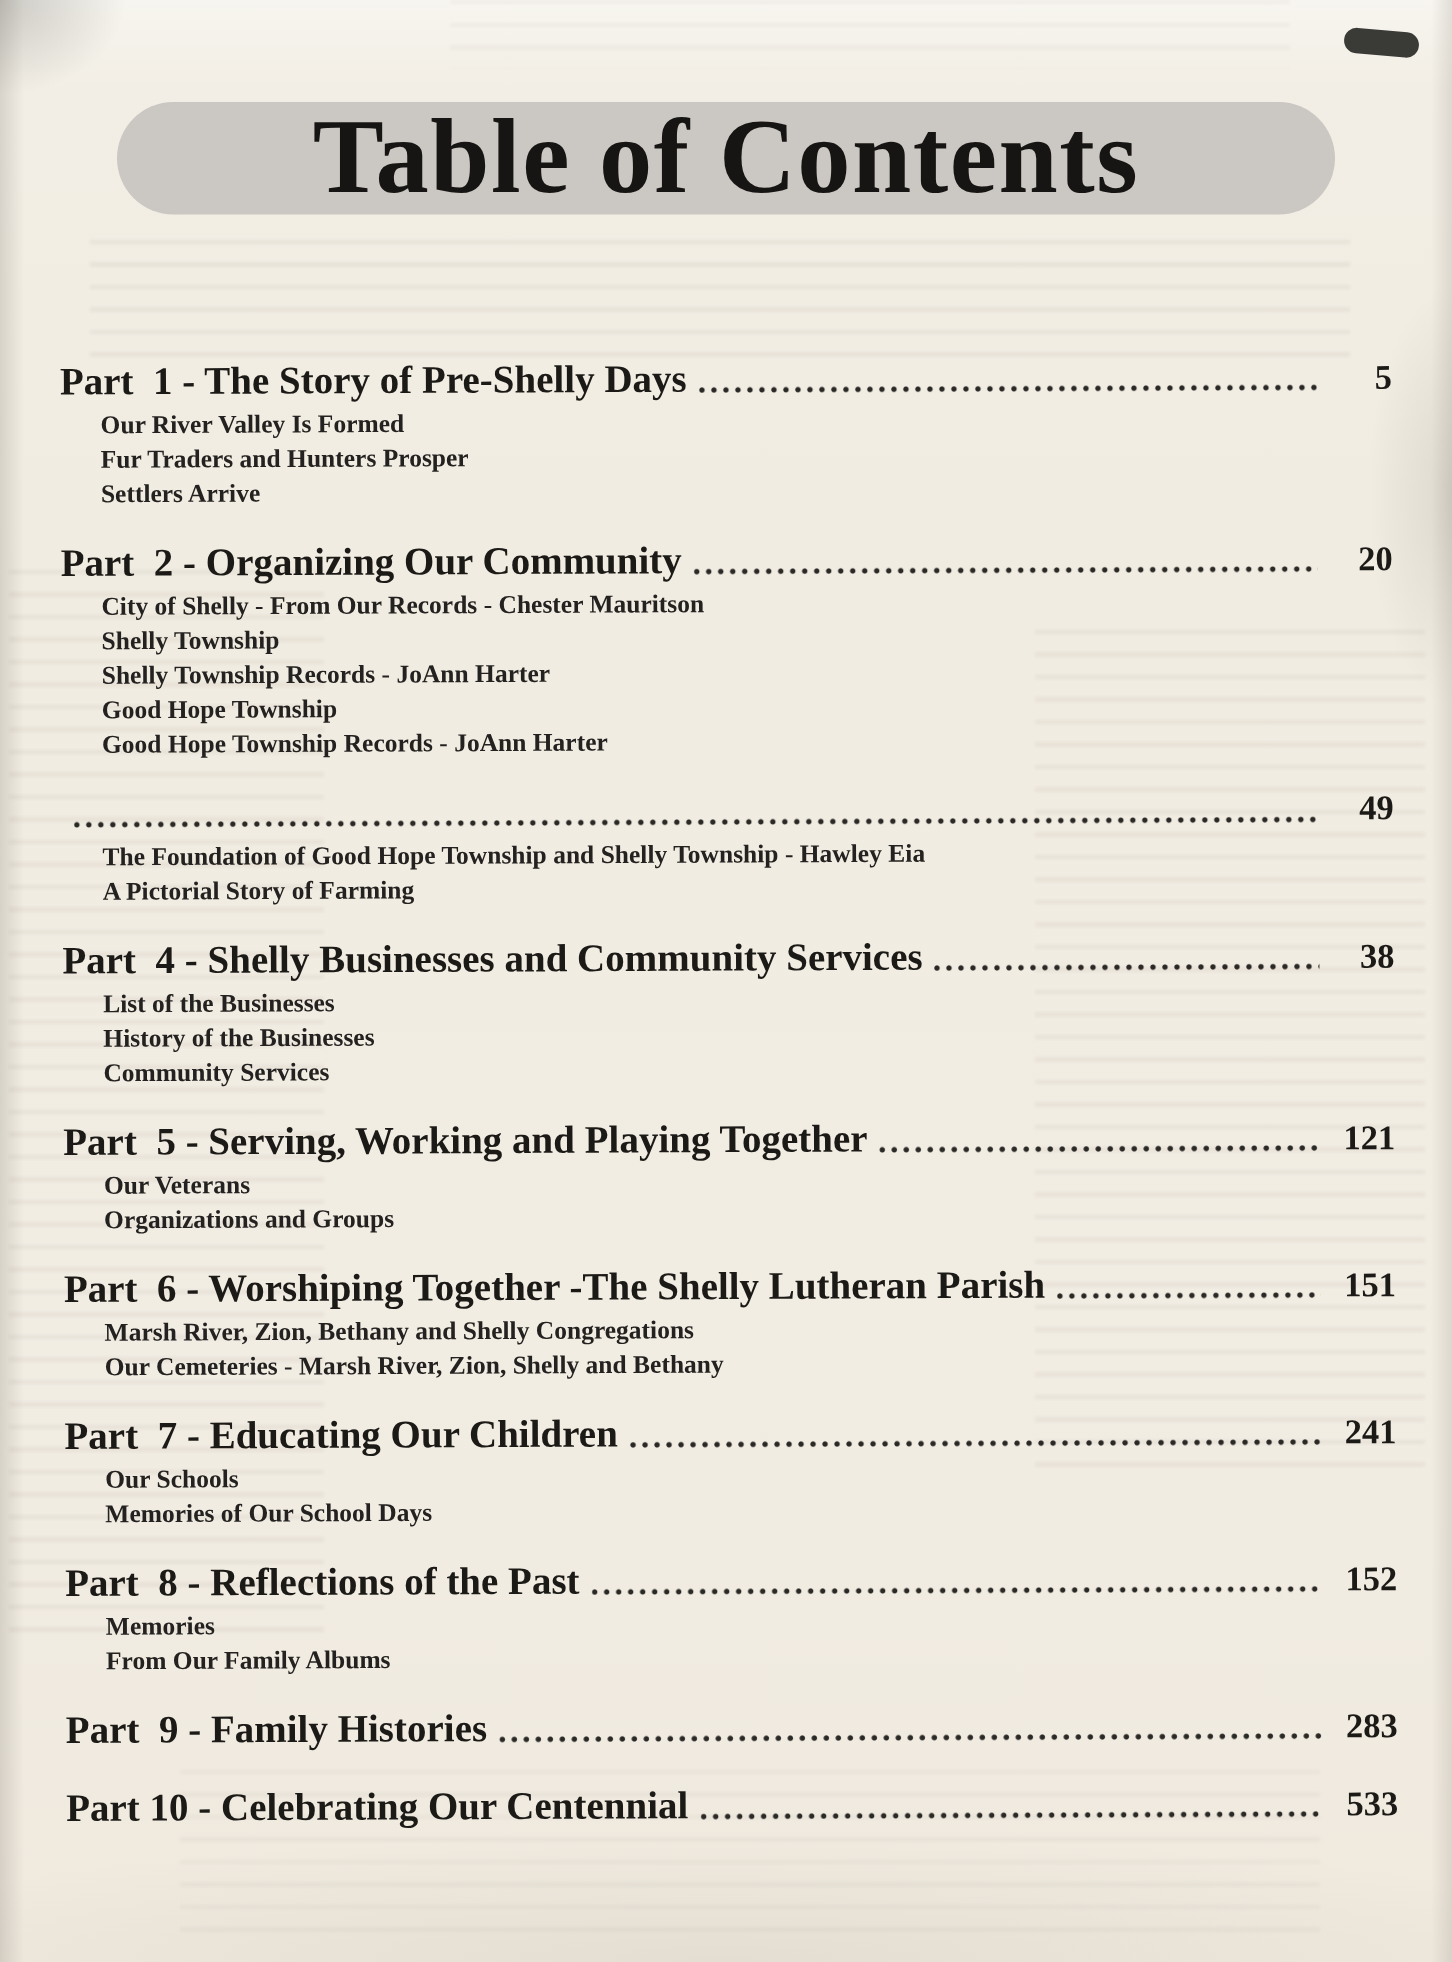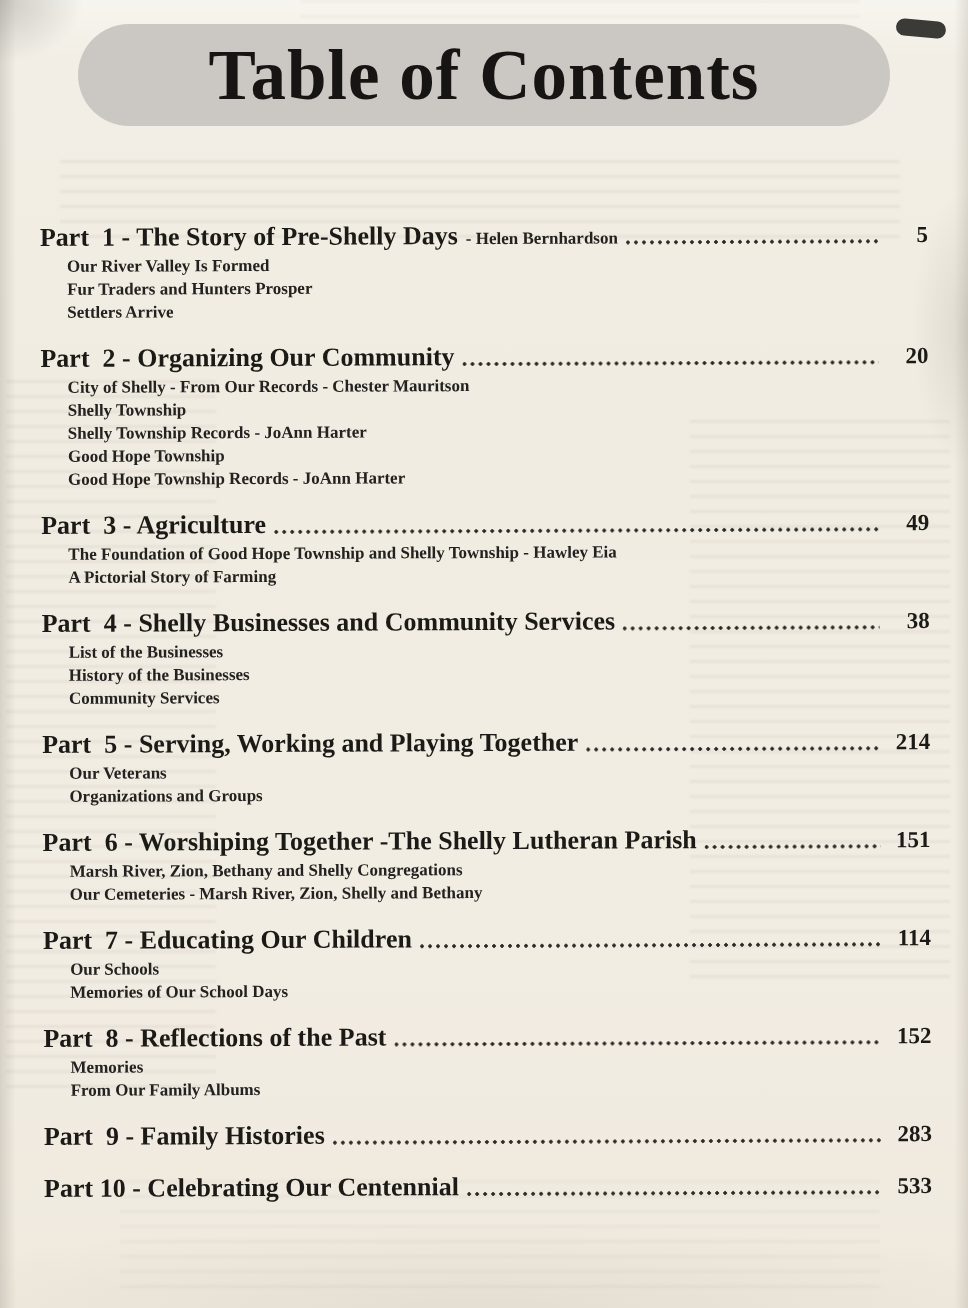"Table of Contents" .title-box { height: 102px -> 75px; margin: 24px auto 0 auto -> 68px auto 0 auto }
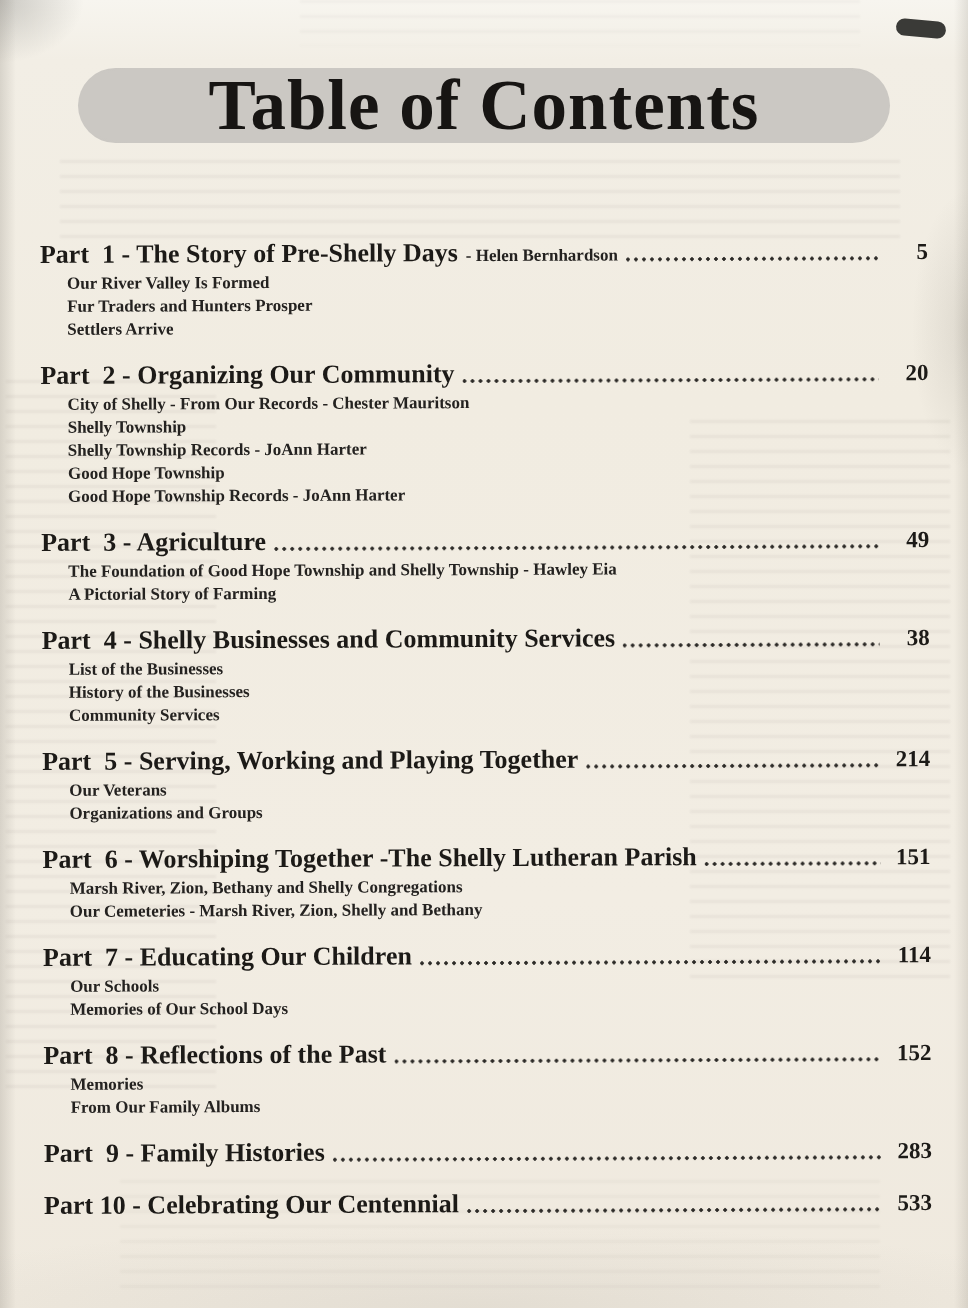"- Helen Bernhardson" span.toc-author { html: <span>- Helen Bernhardson</span> -> none }
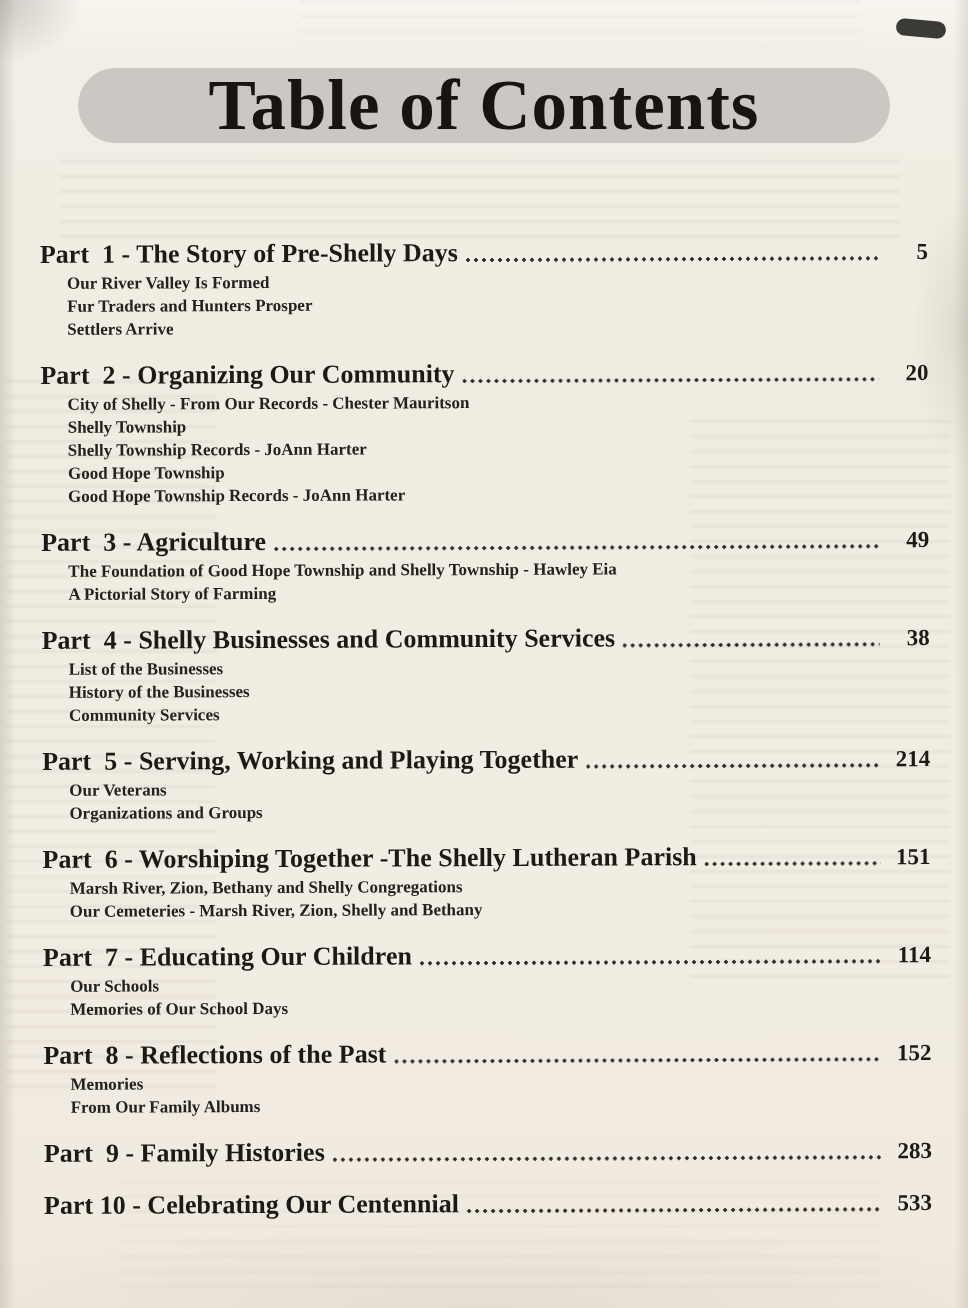"Part 3 - Agriculture" span.toc-label { html: <span>Part 3 - Agriculture</span> -> none }
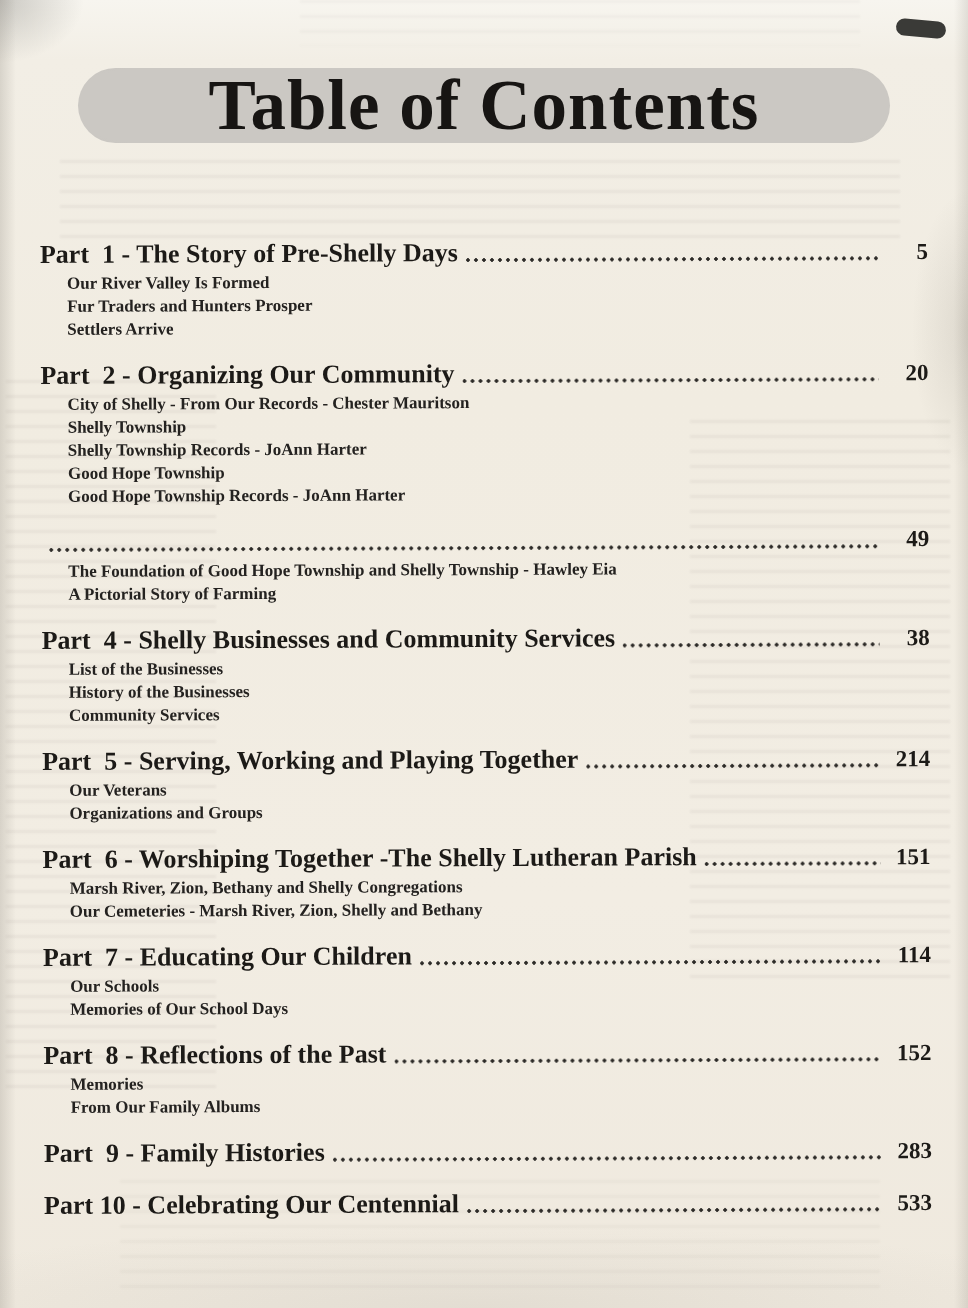"214" span.pgnum { text: 214 -> 121 }
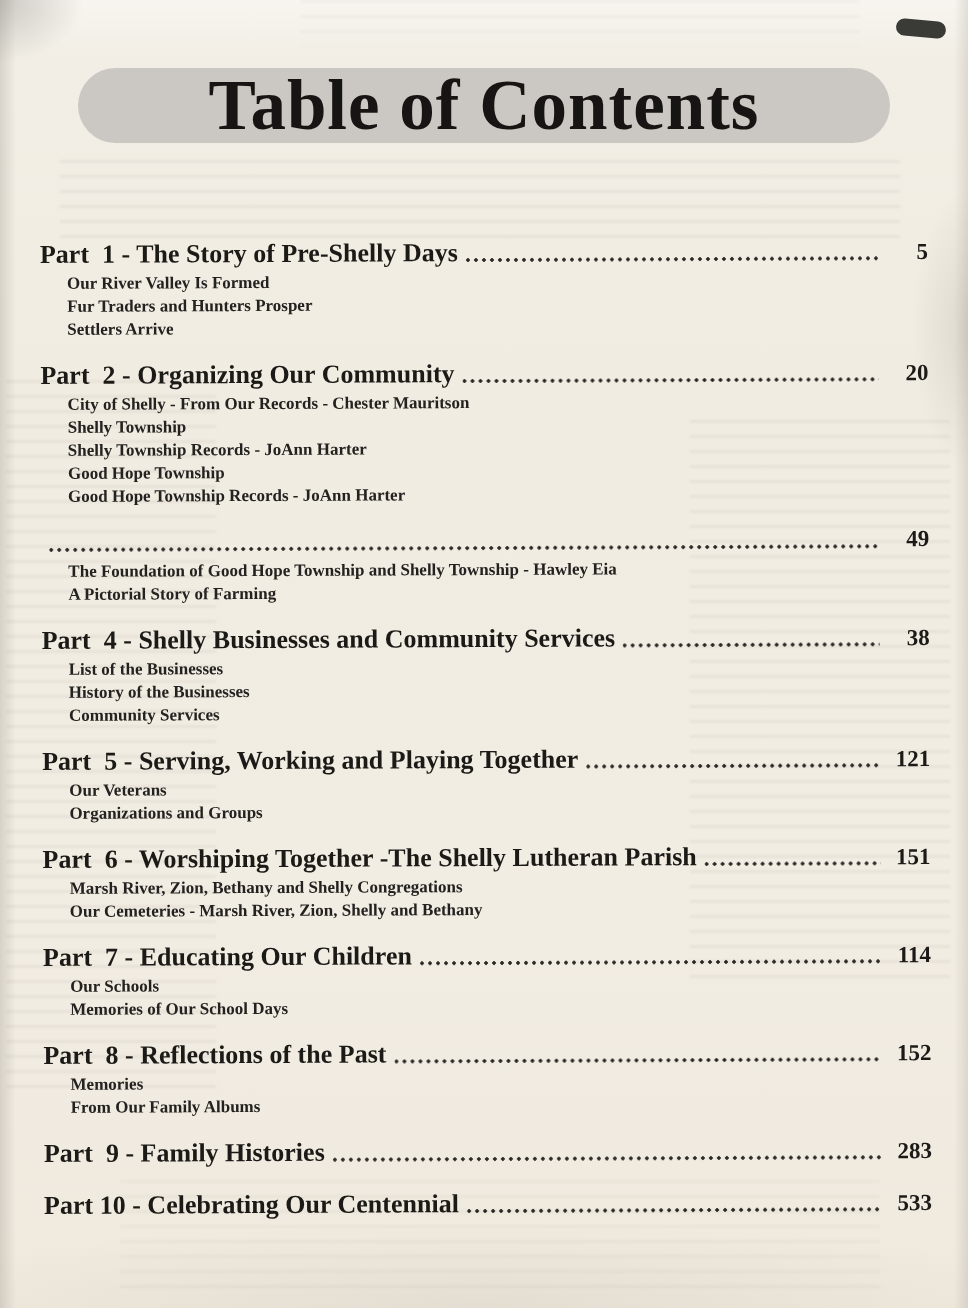"114" span.pgnum { text: 114 -> 241 }
